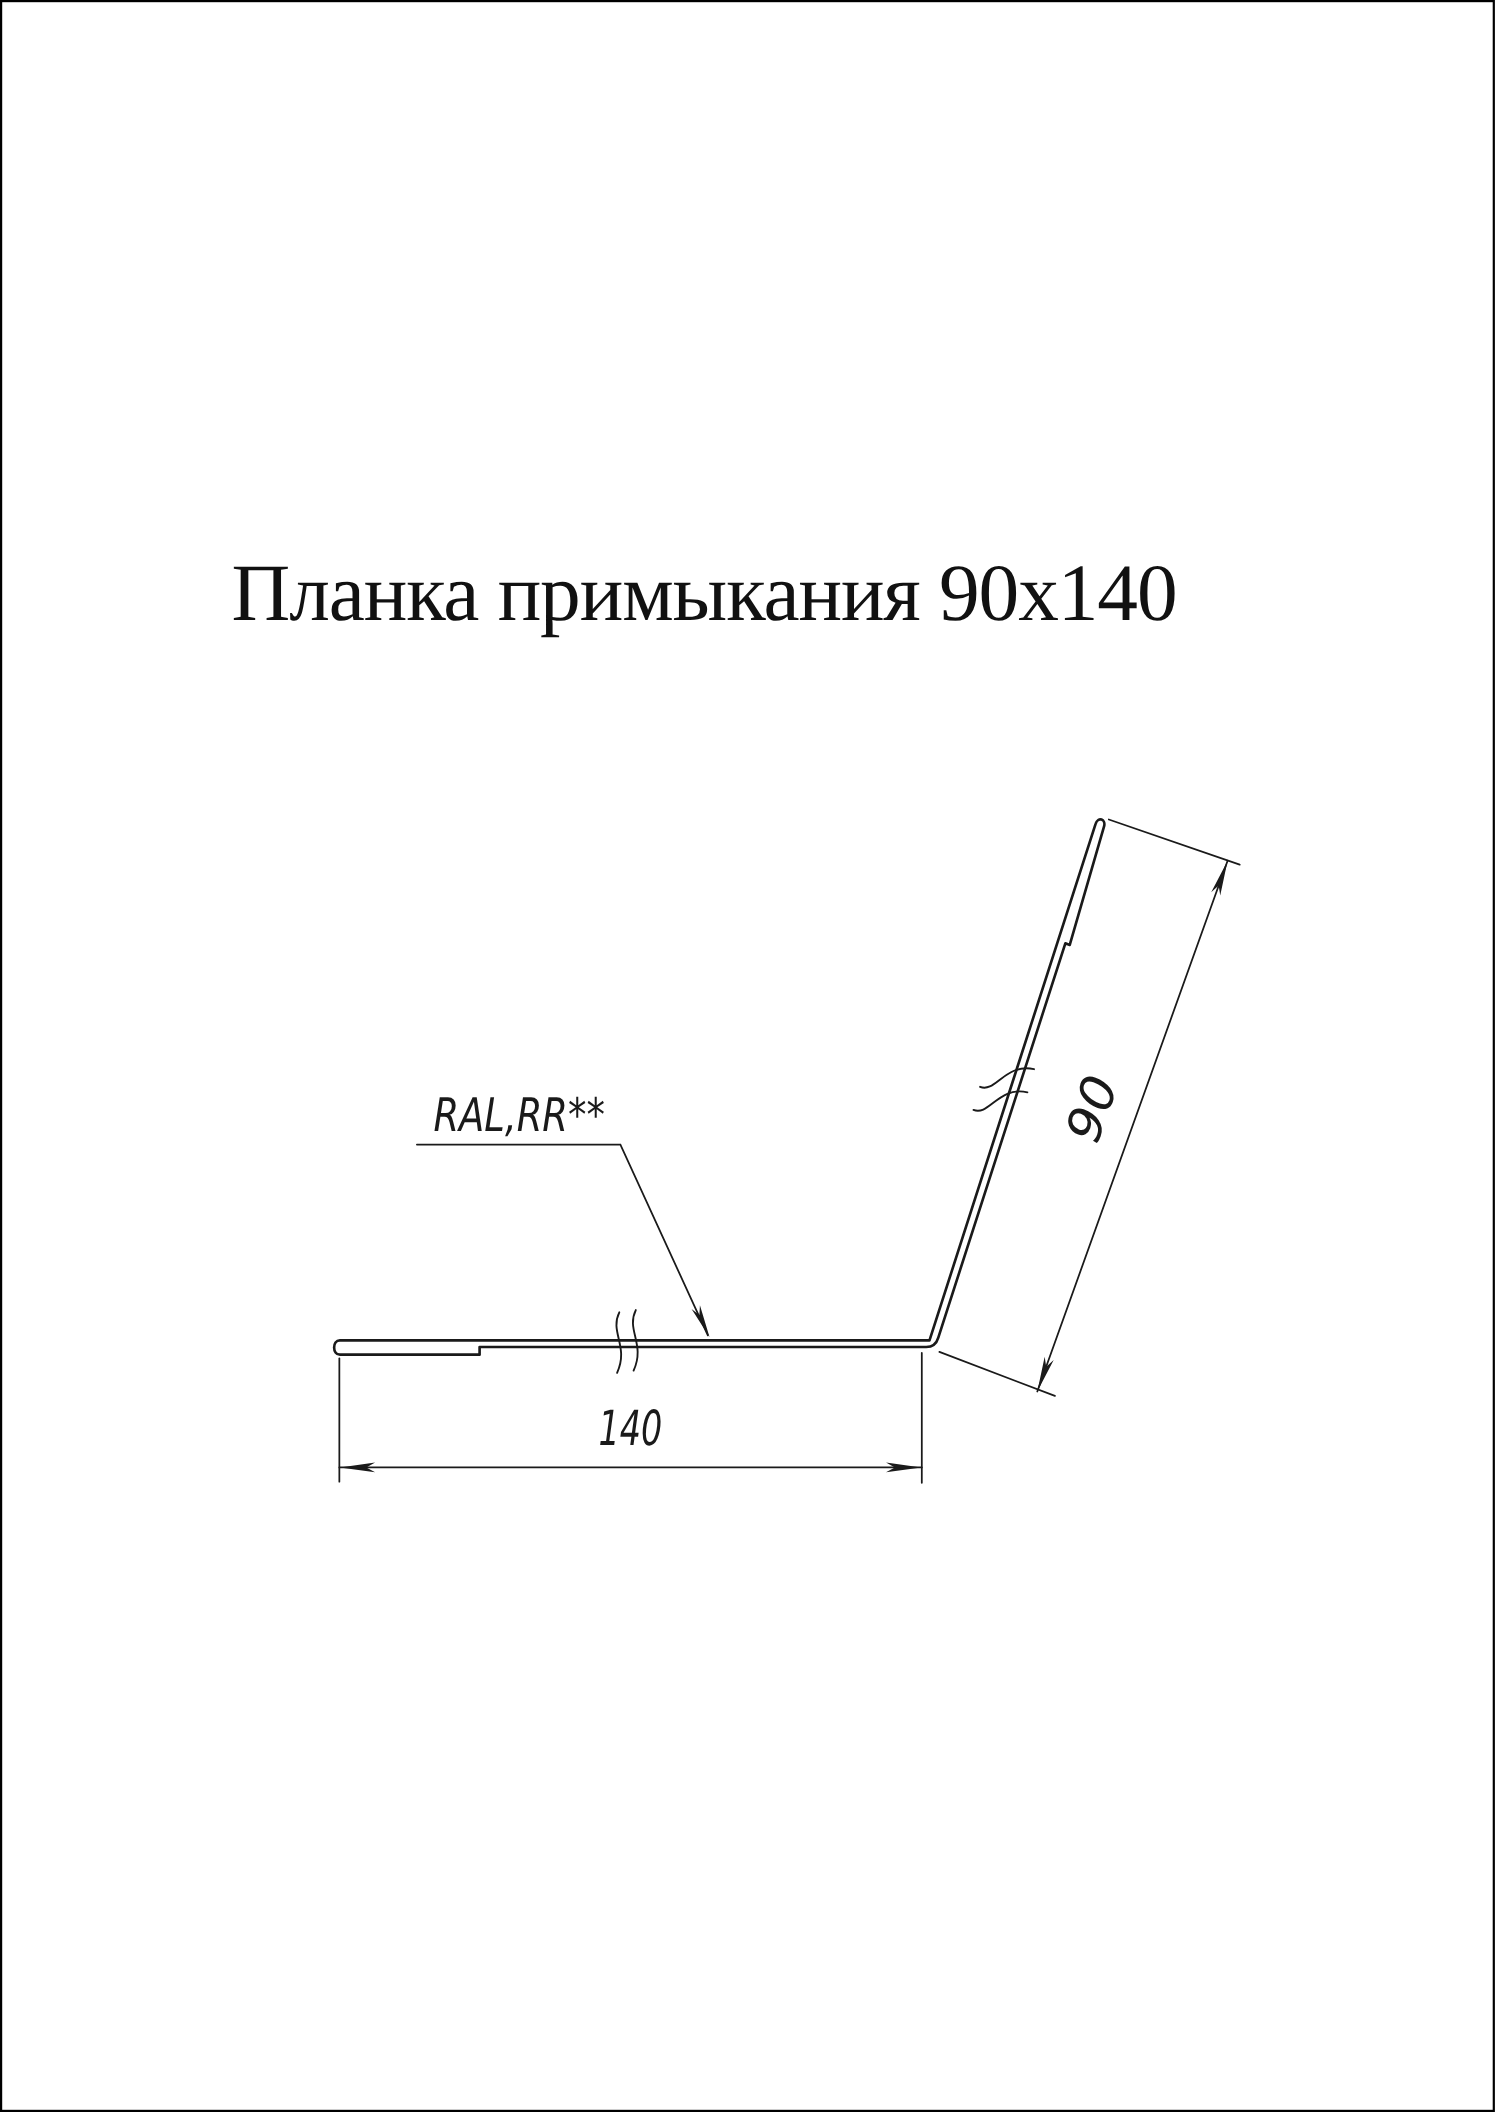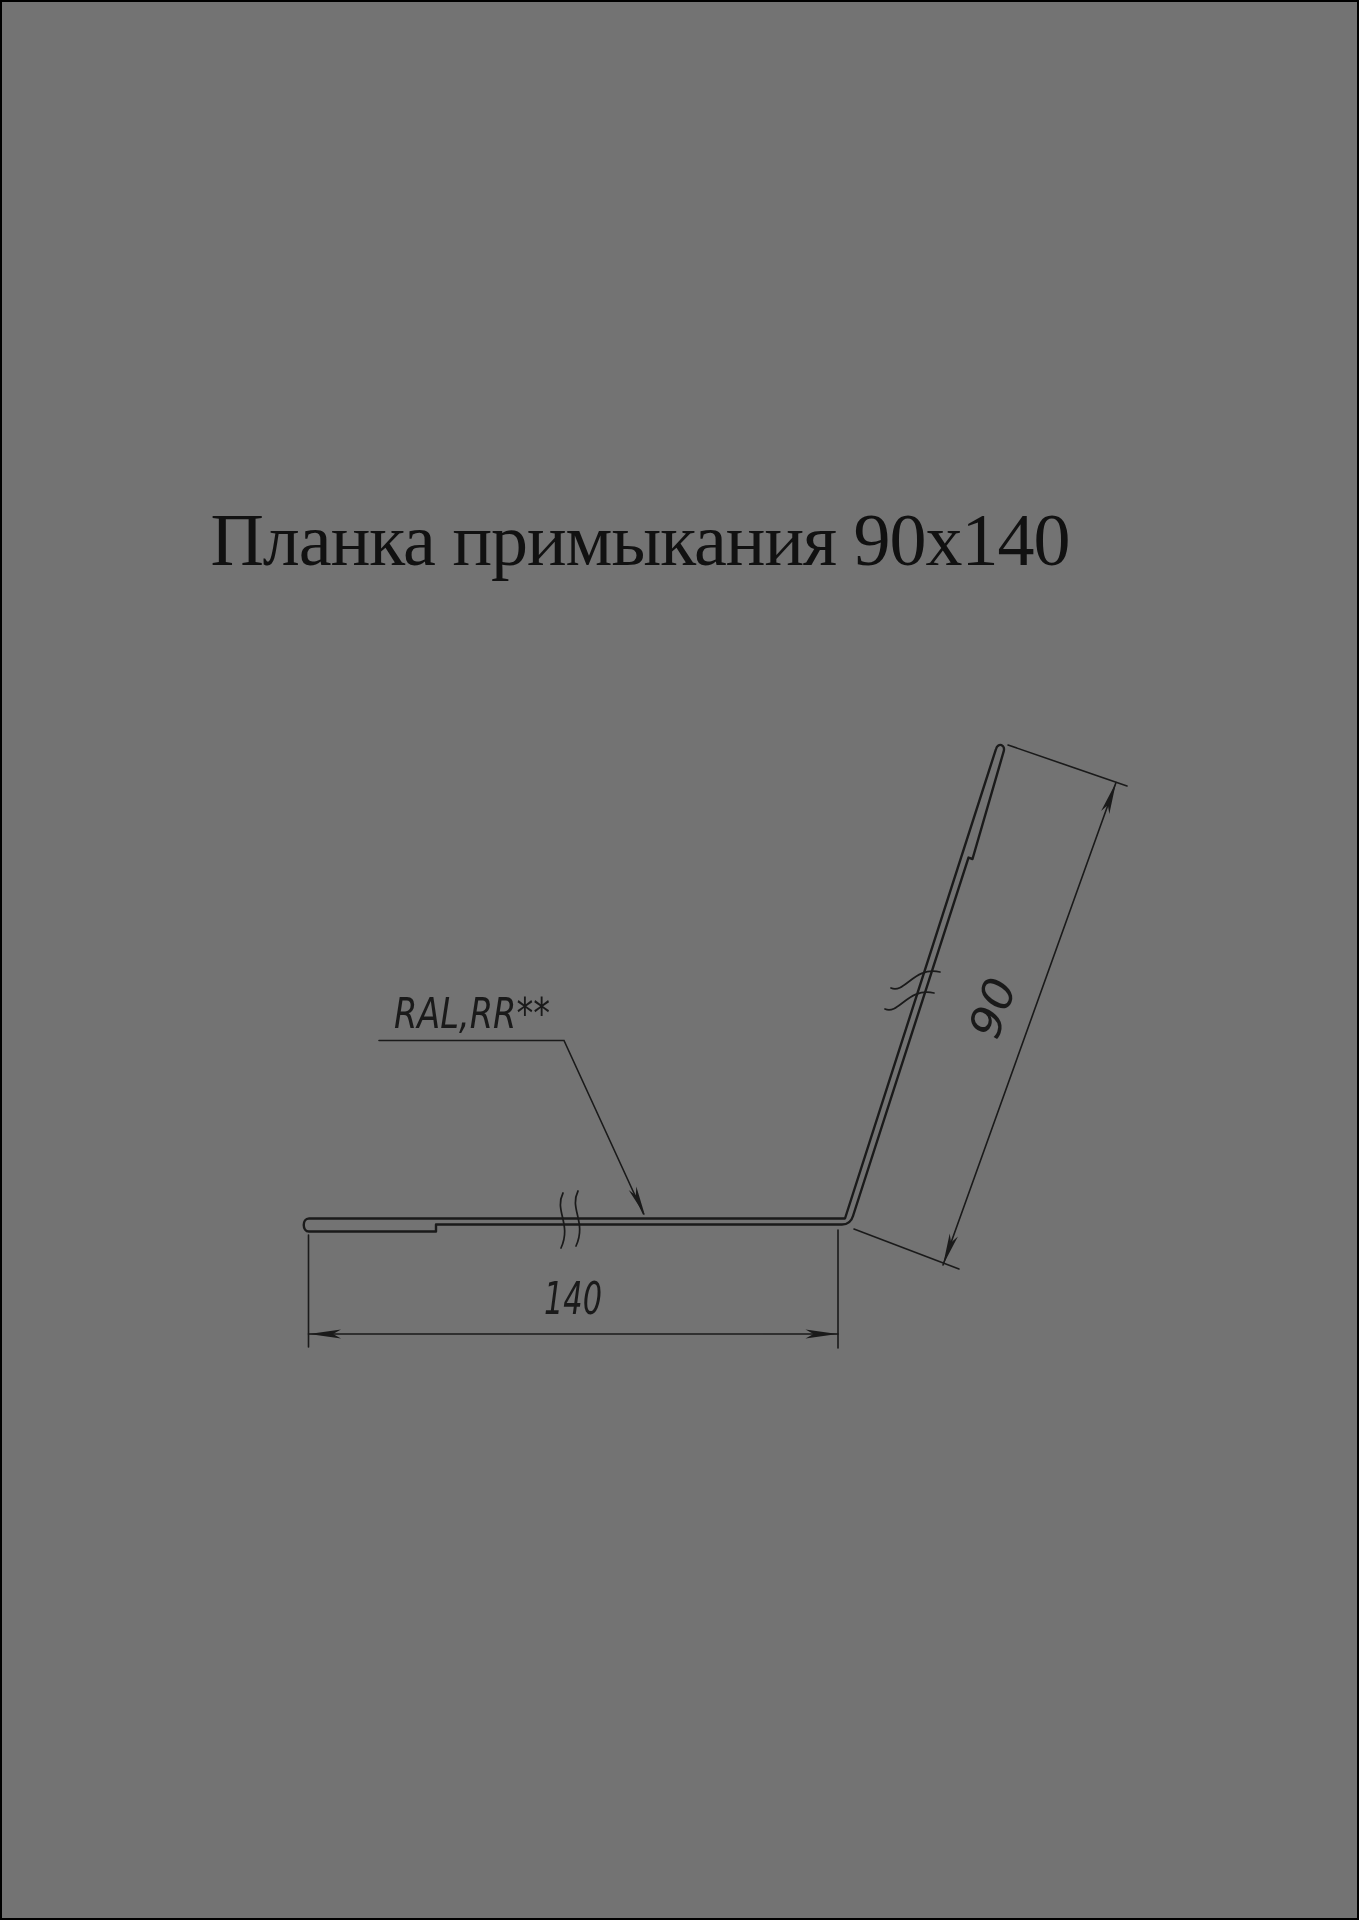"Планка примыкания 90х140" .sheet { background: #737373 -> #ffffff }
